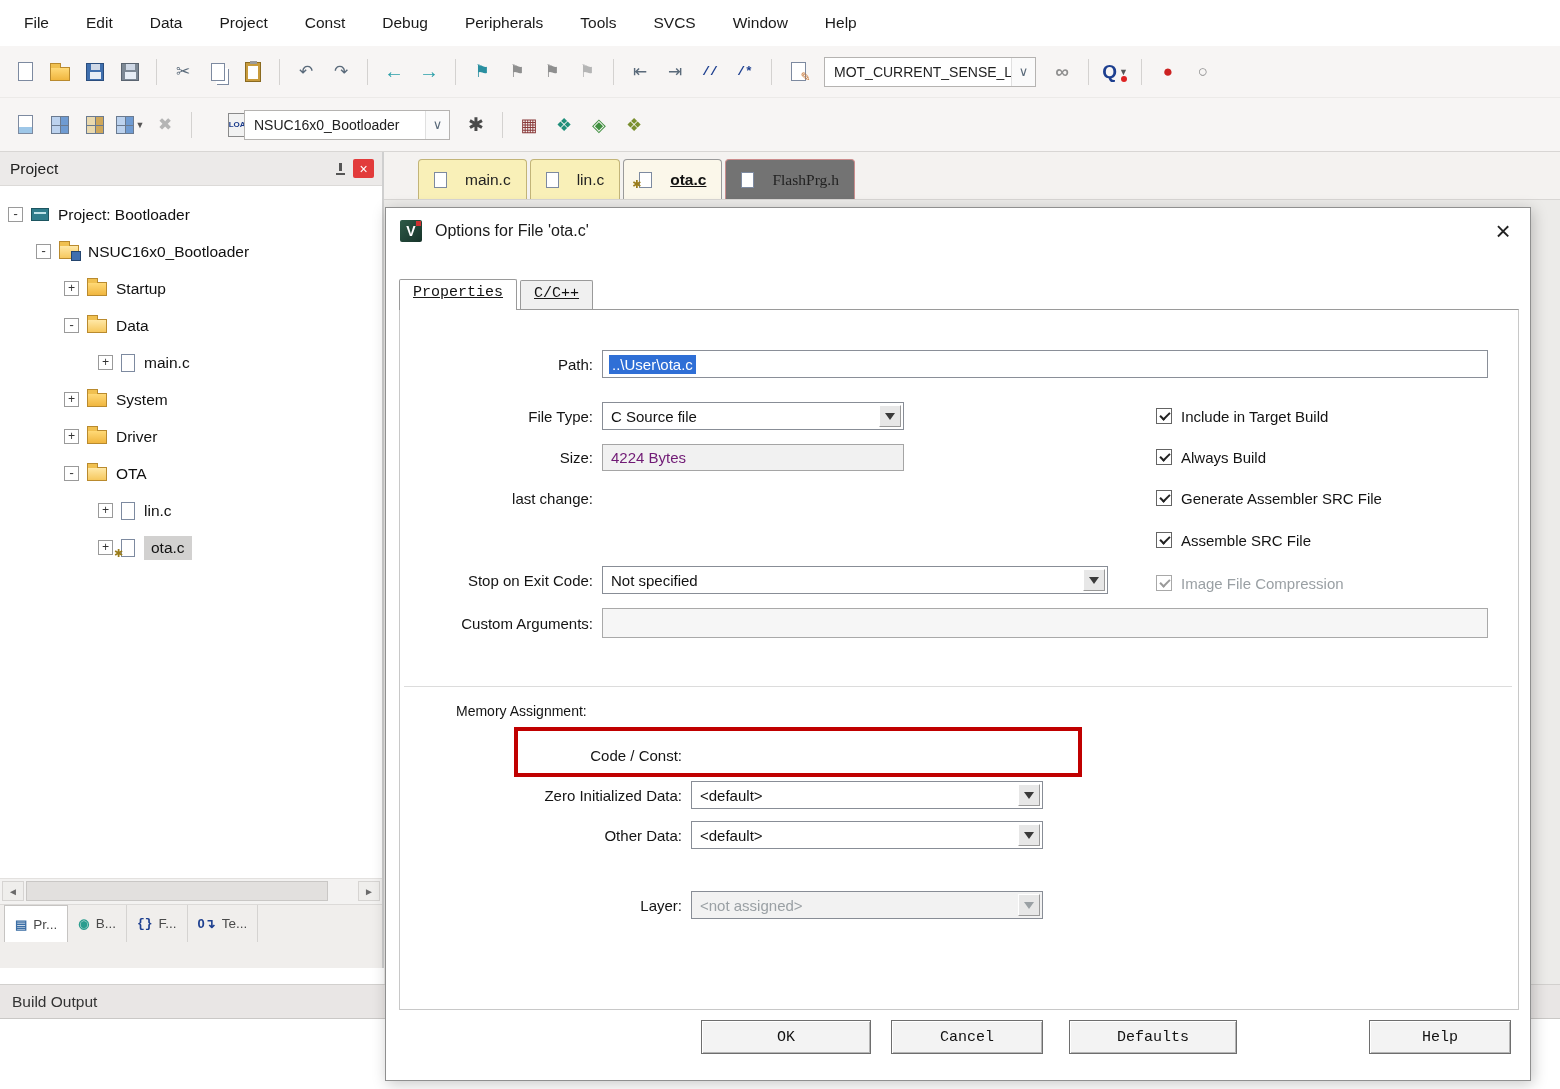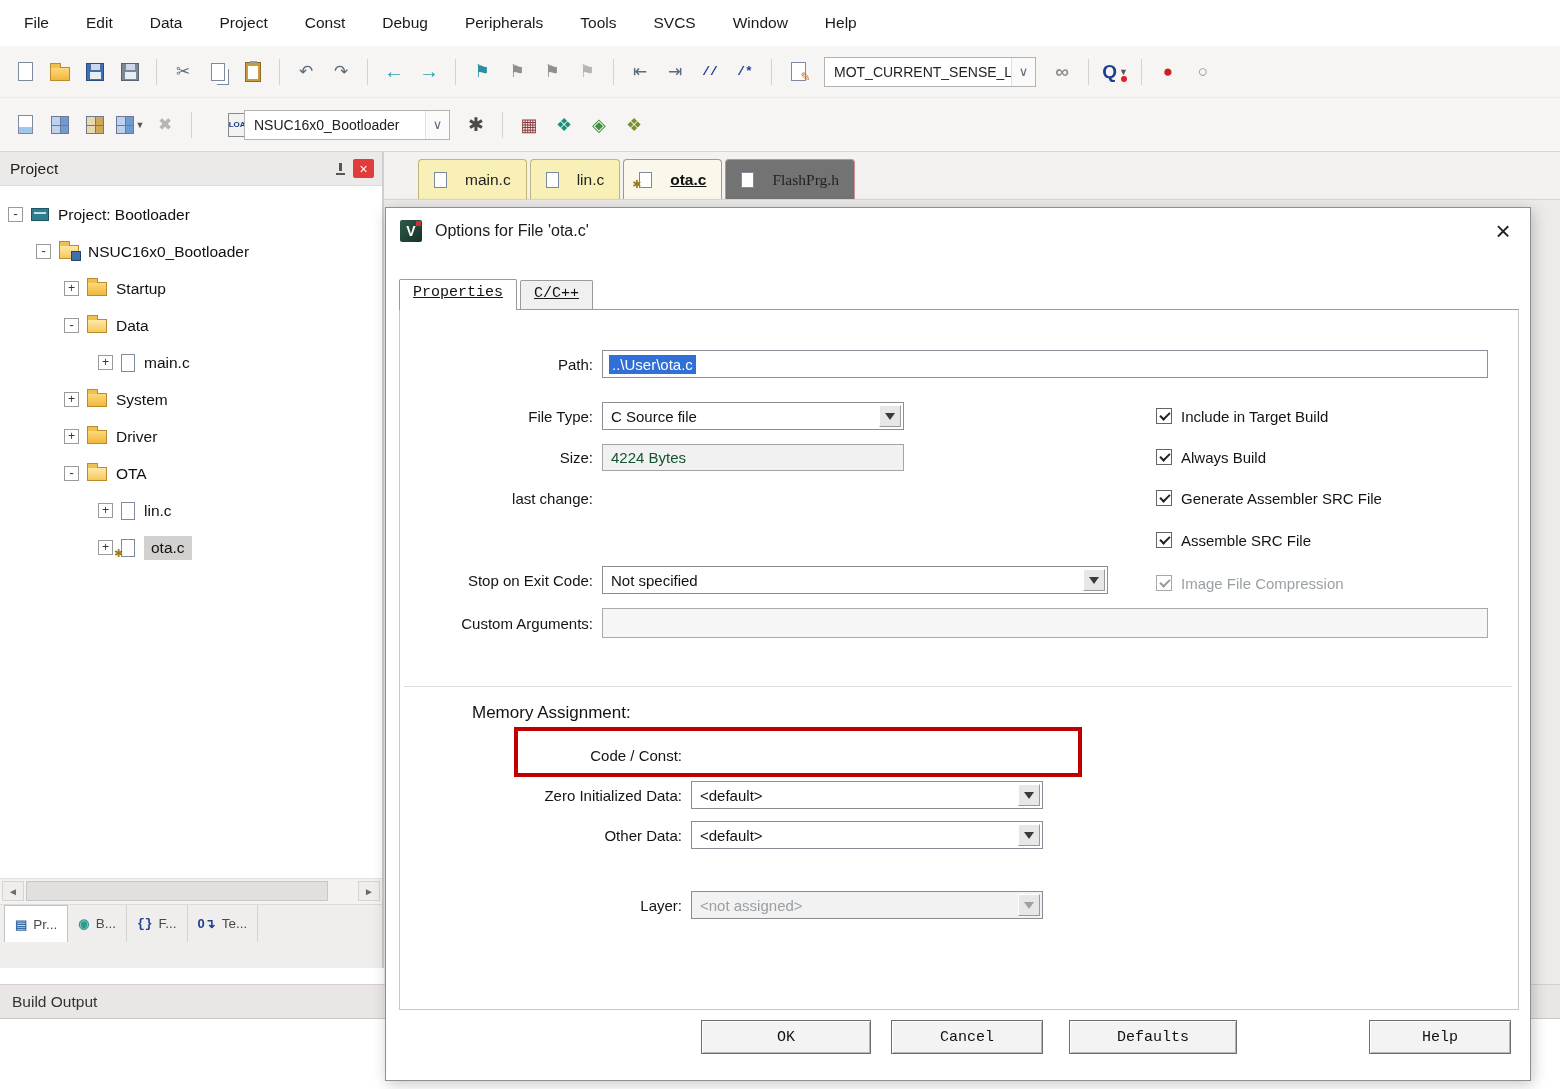"4224 Bytes" .ro { color: #14532d -> #701a75 }
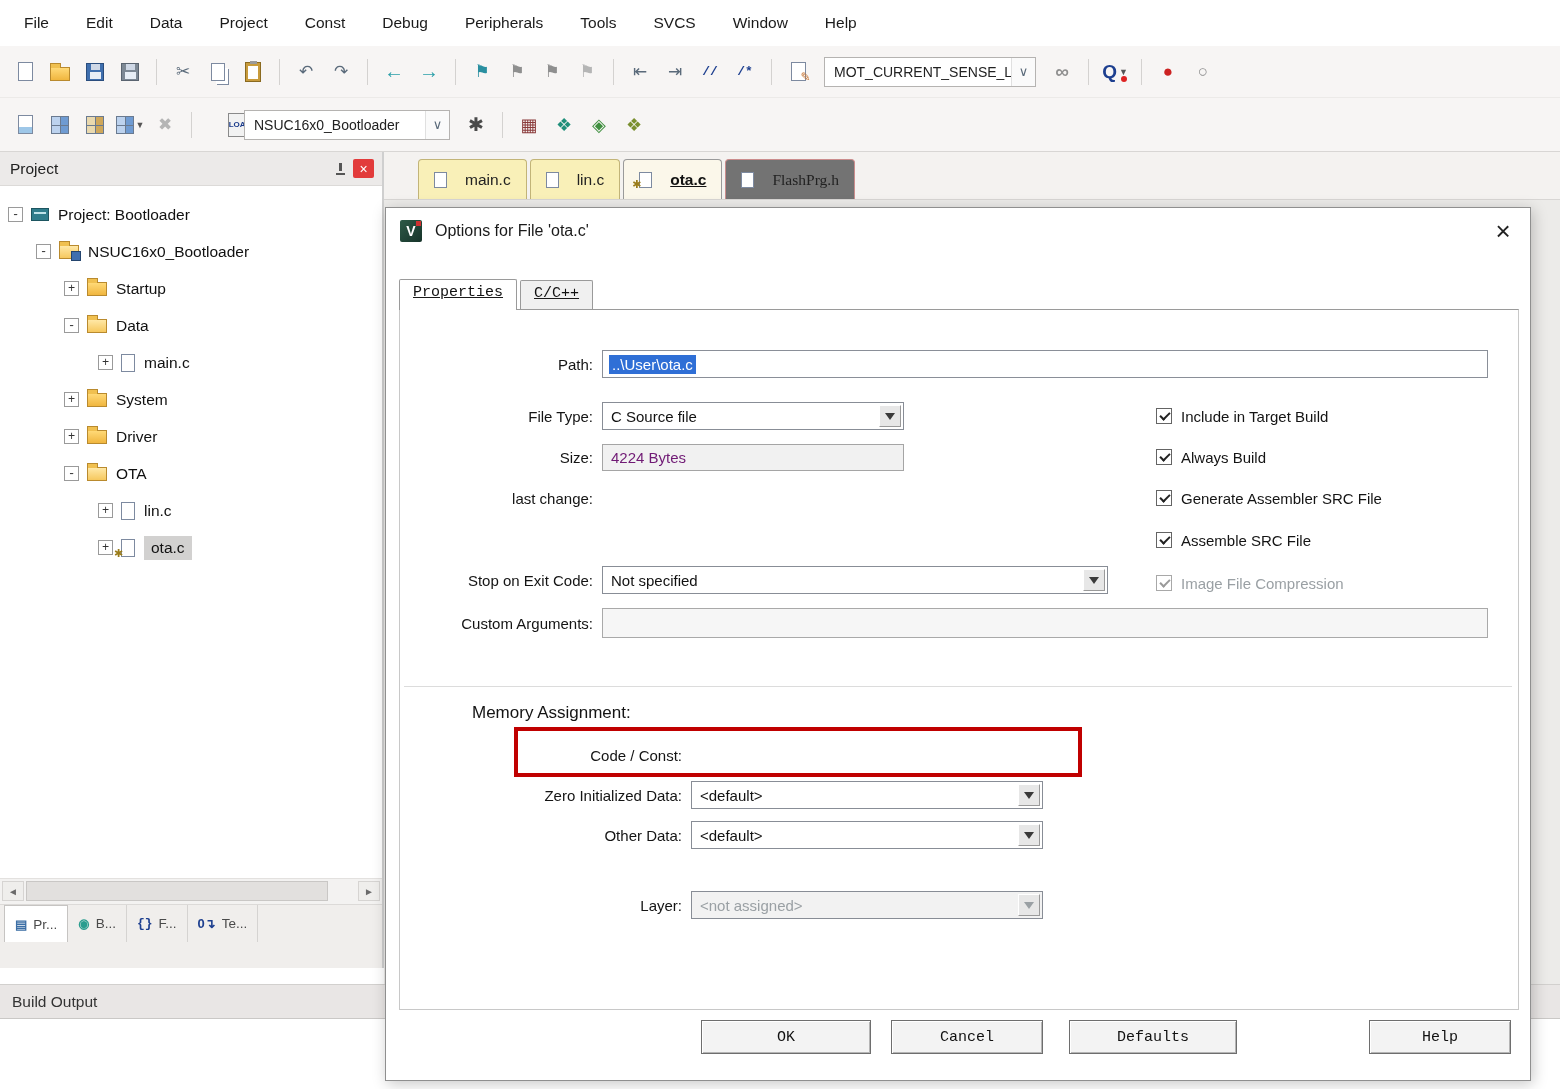"Memory Assignment:" .memhead { font-size: 17px -> 14px; margin-left: 16px -> none }
